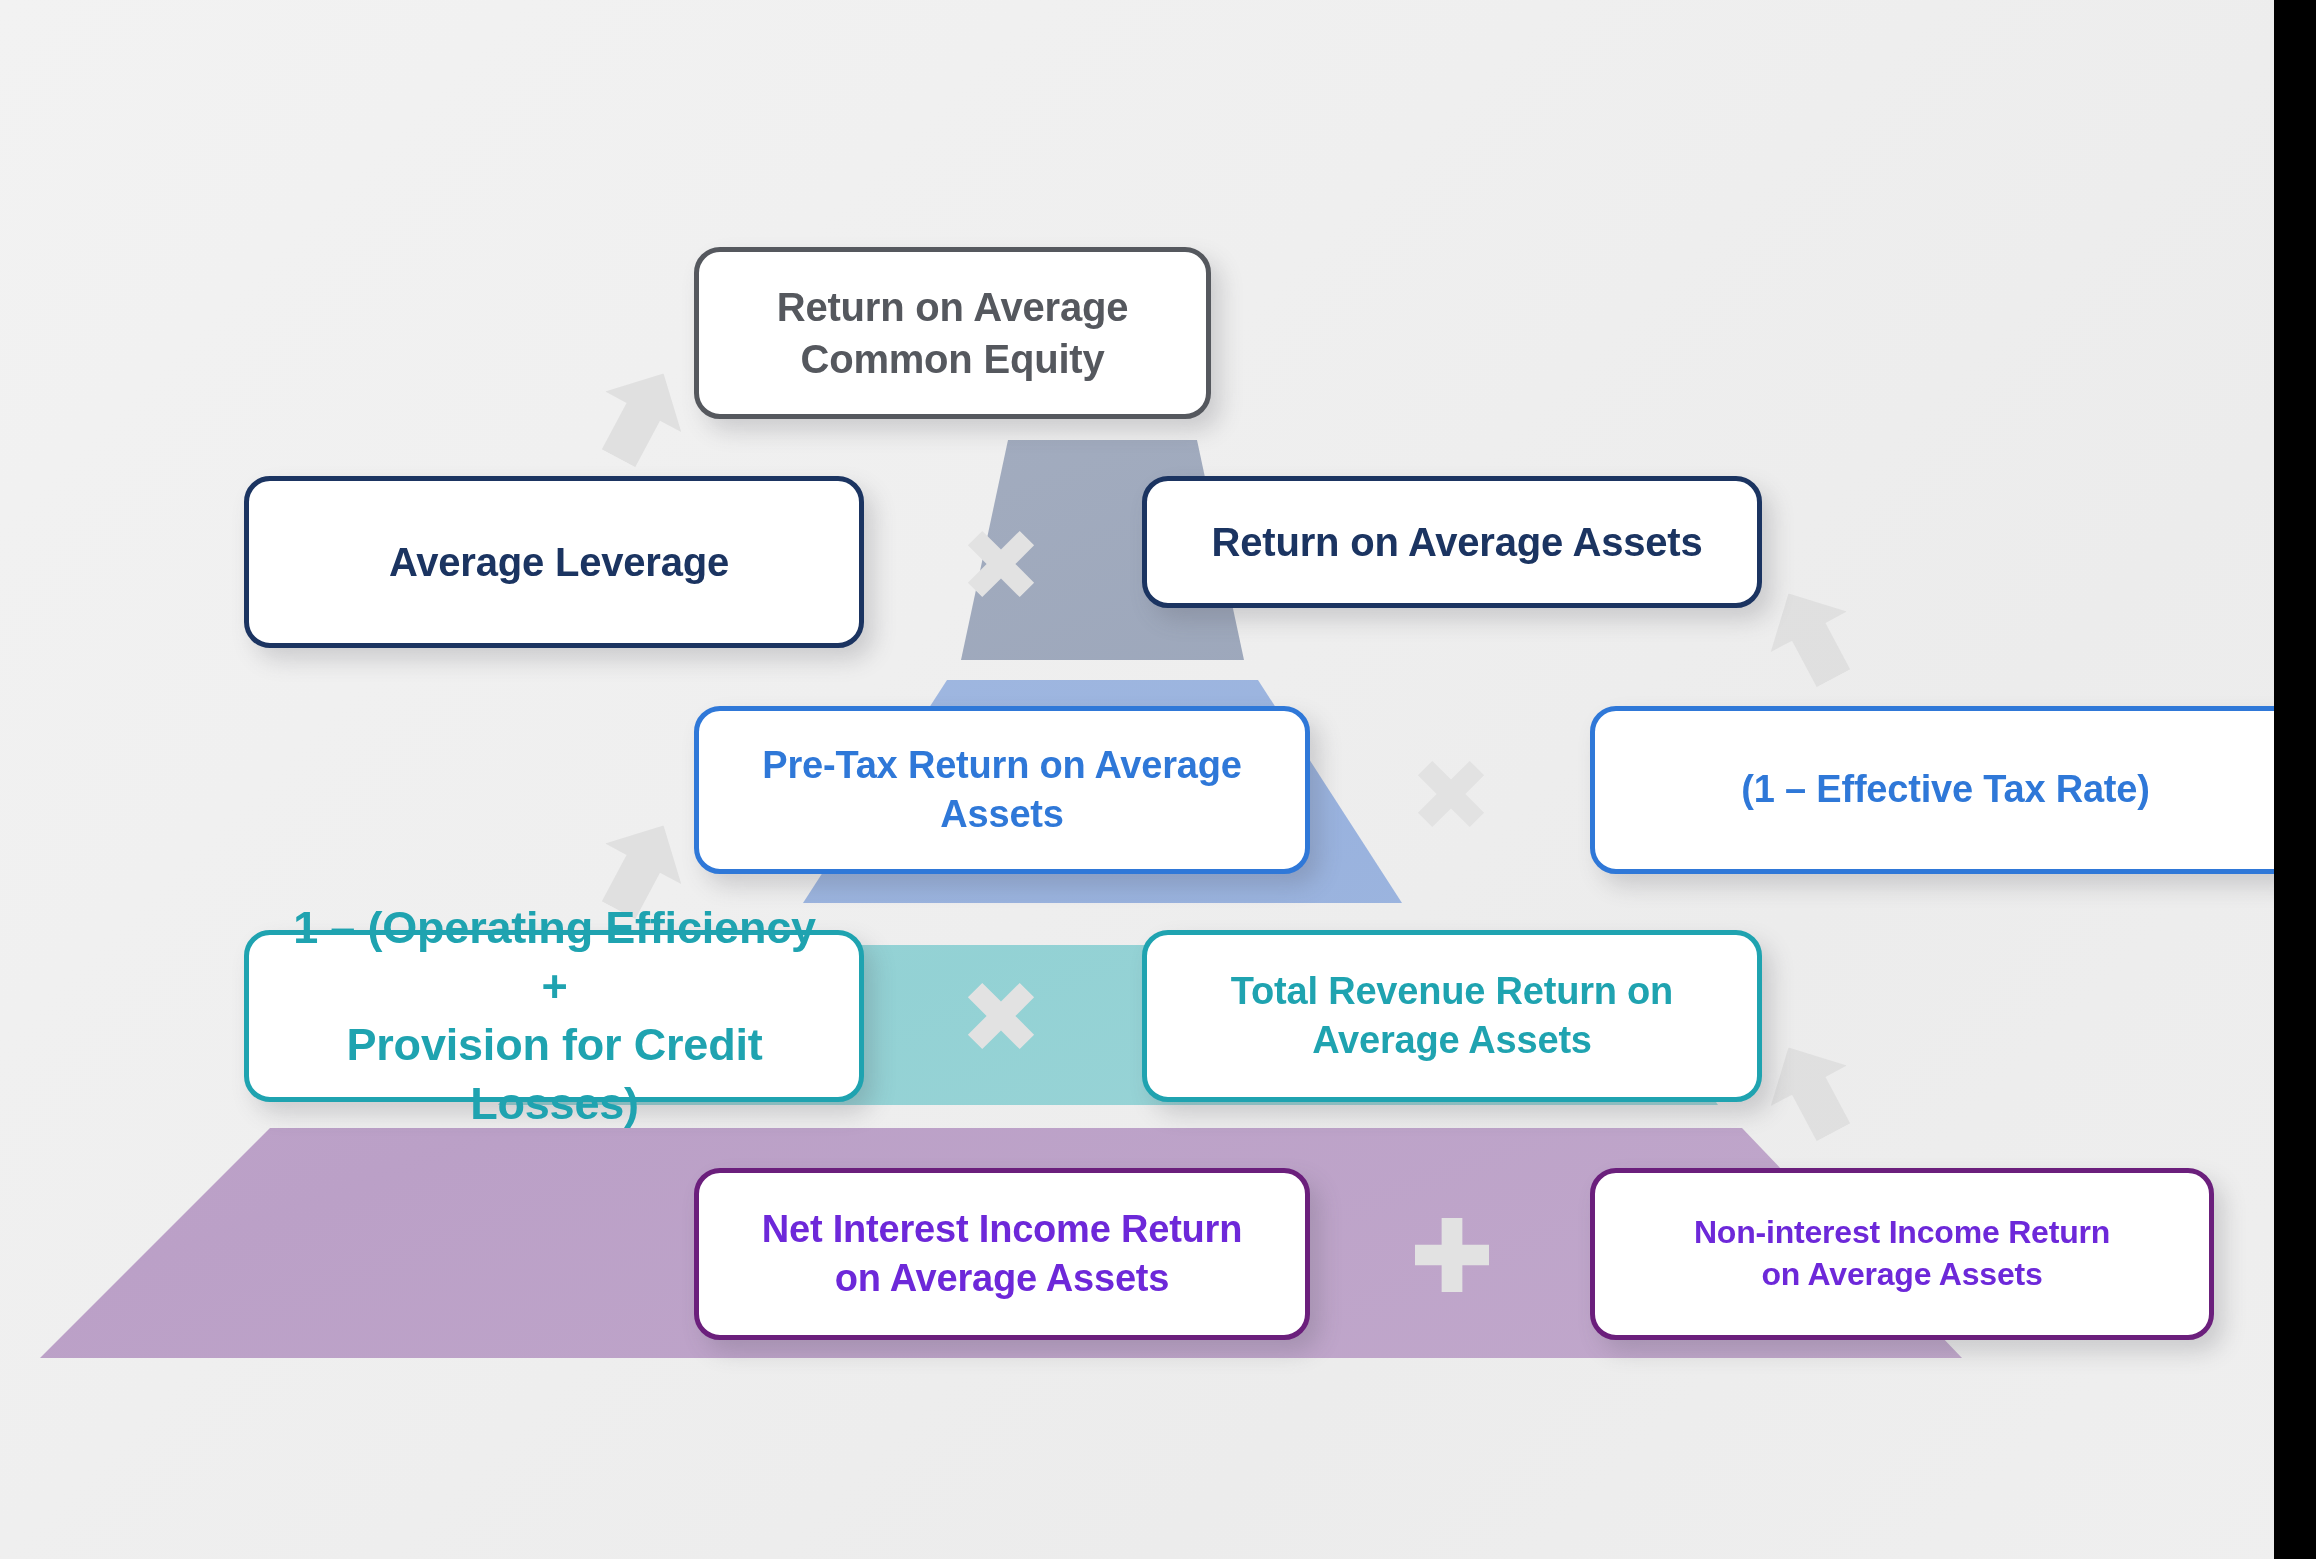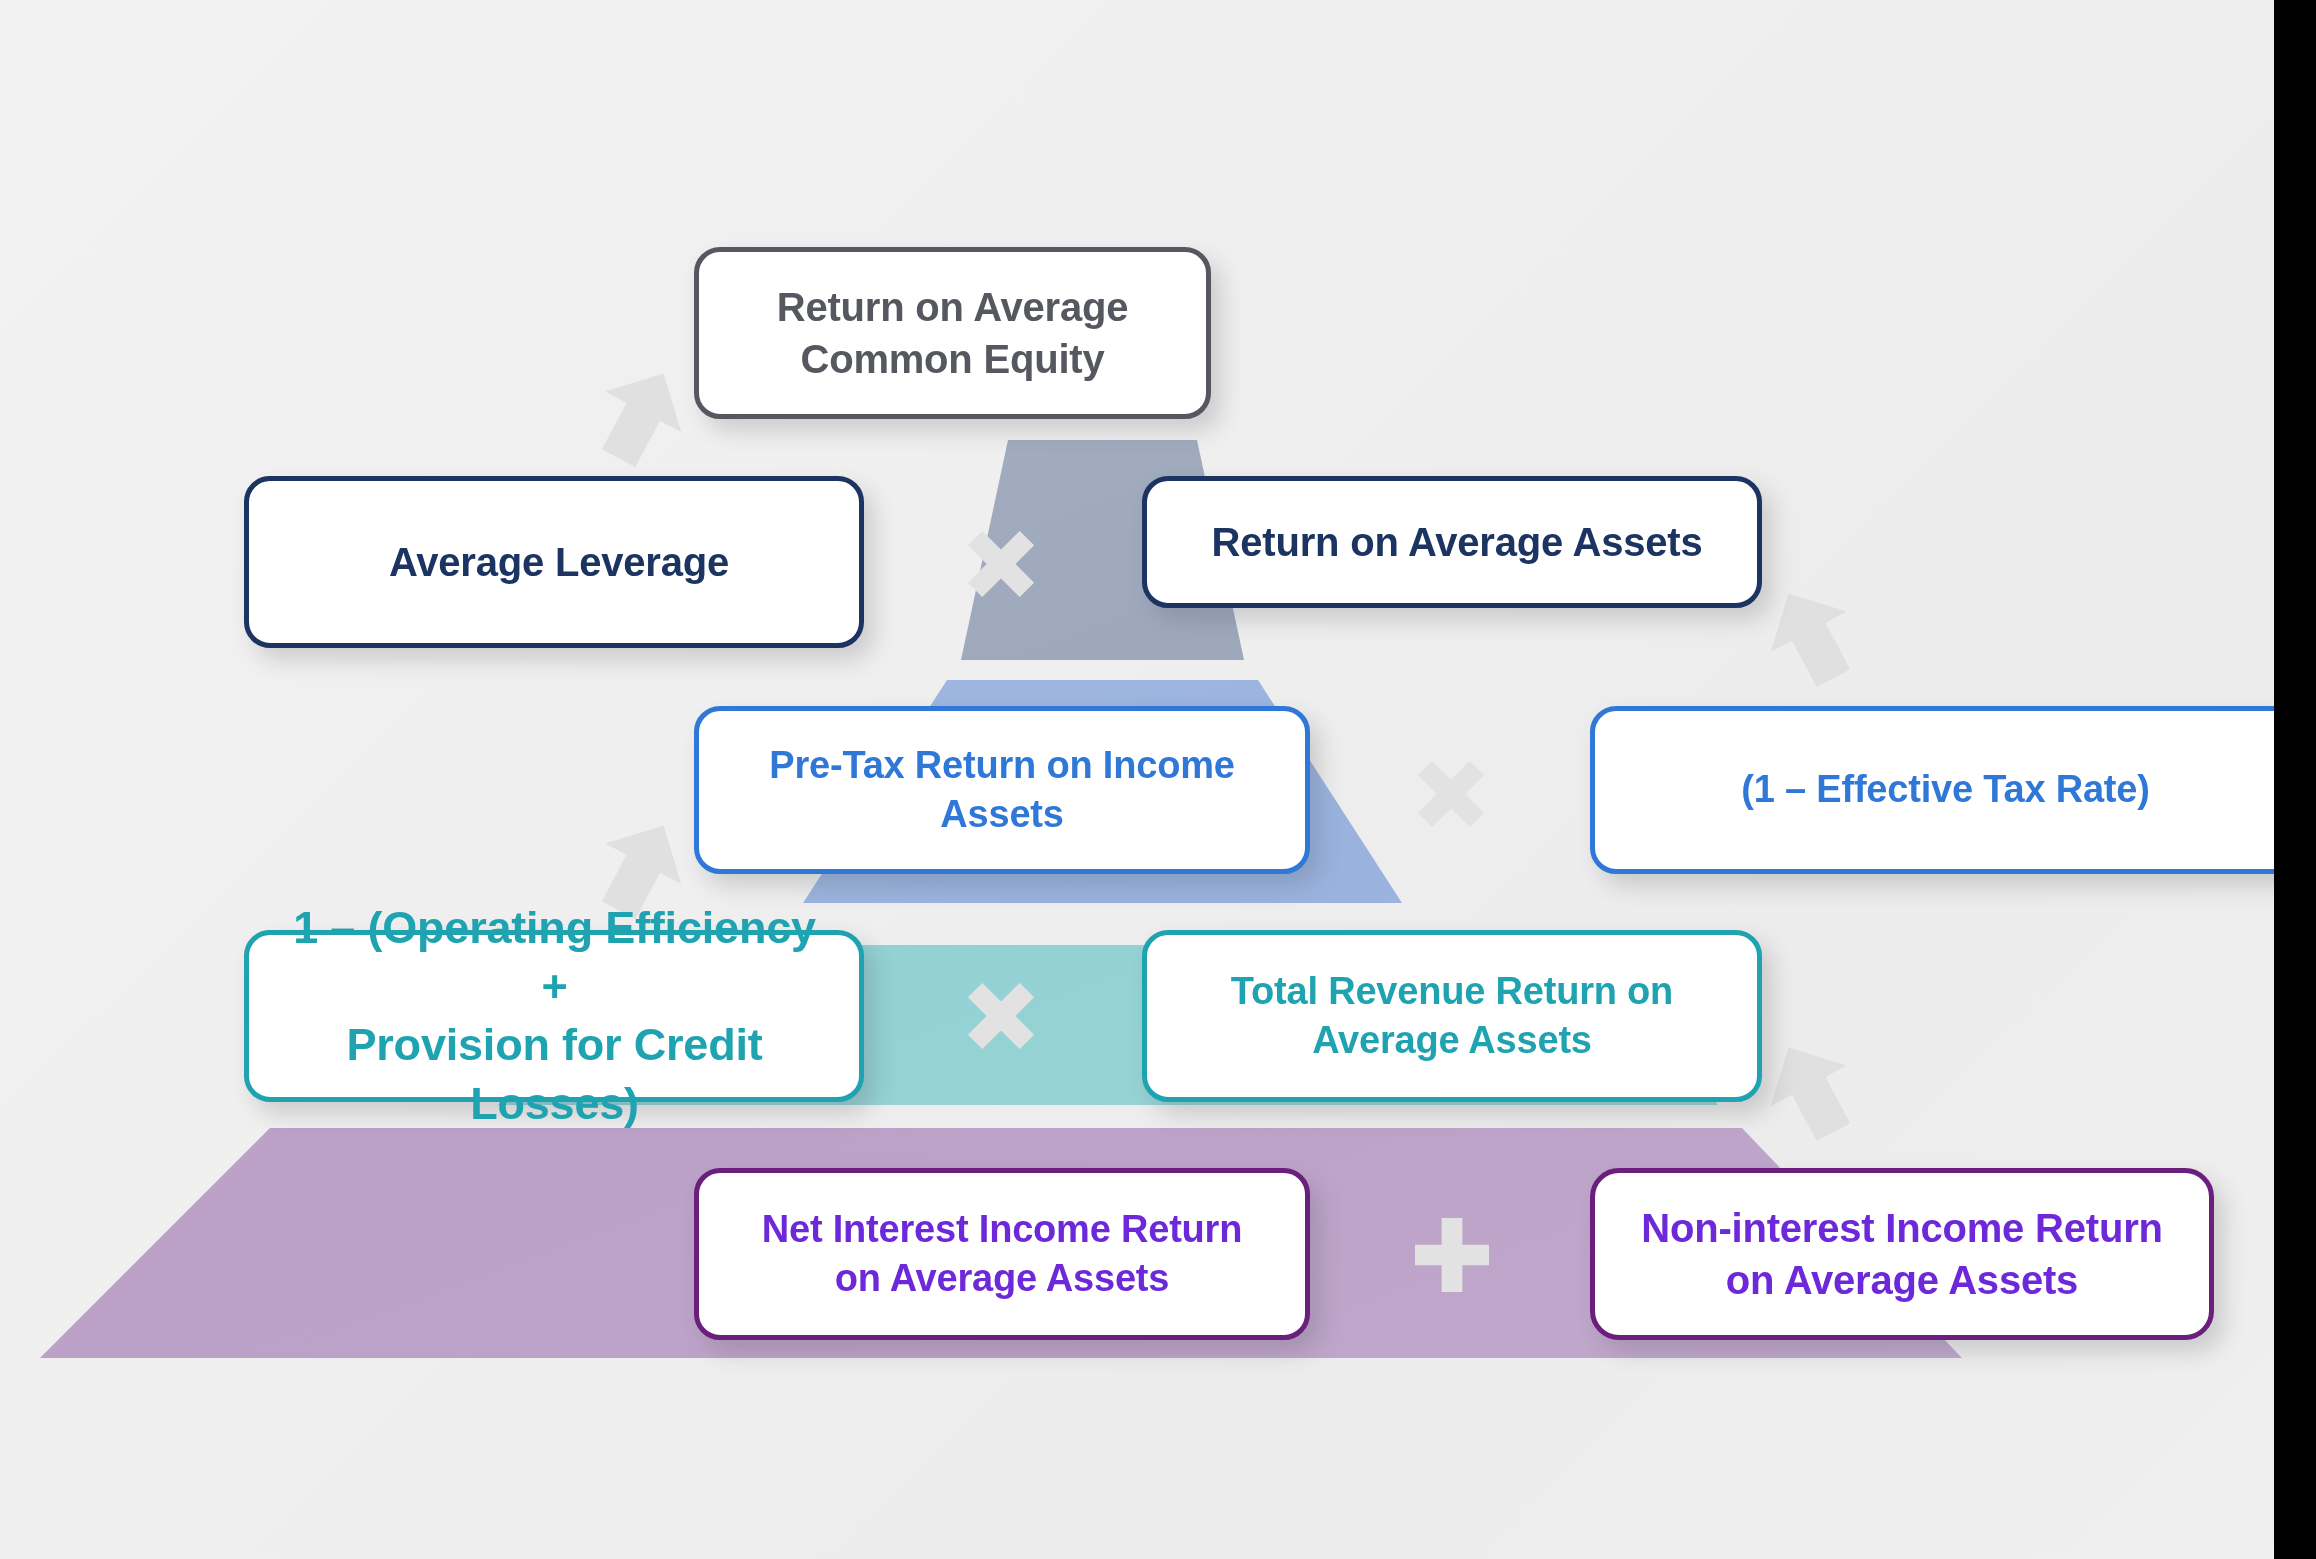"Pre-Tax Return on Income" span { text: Income -> Average }
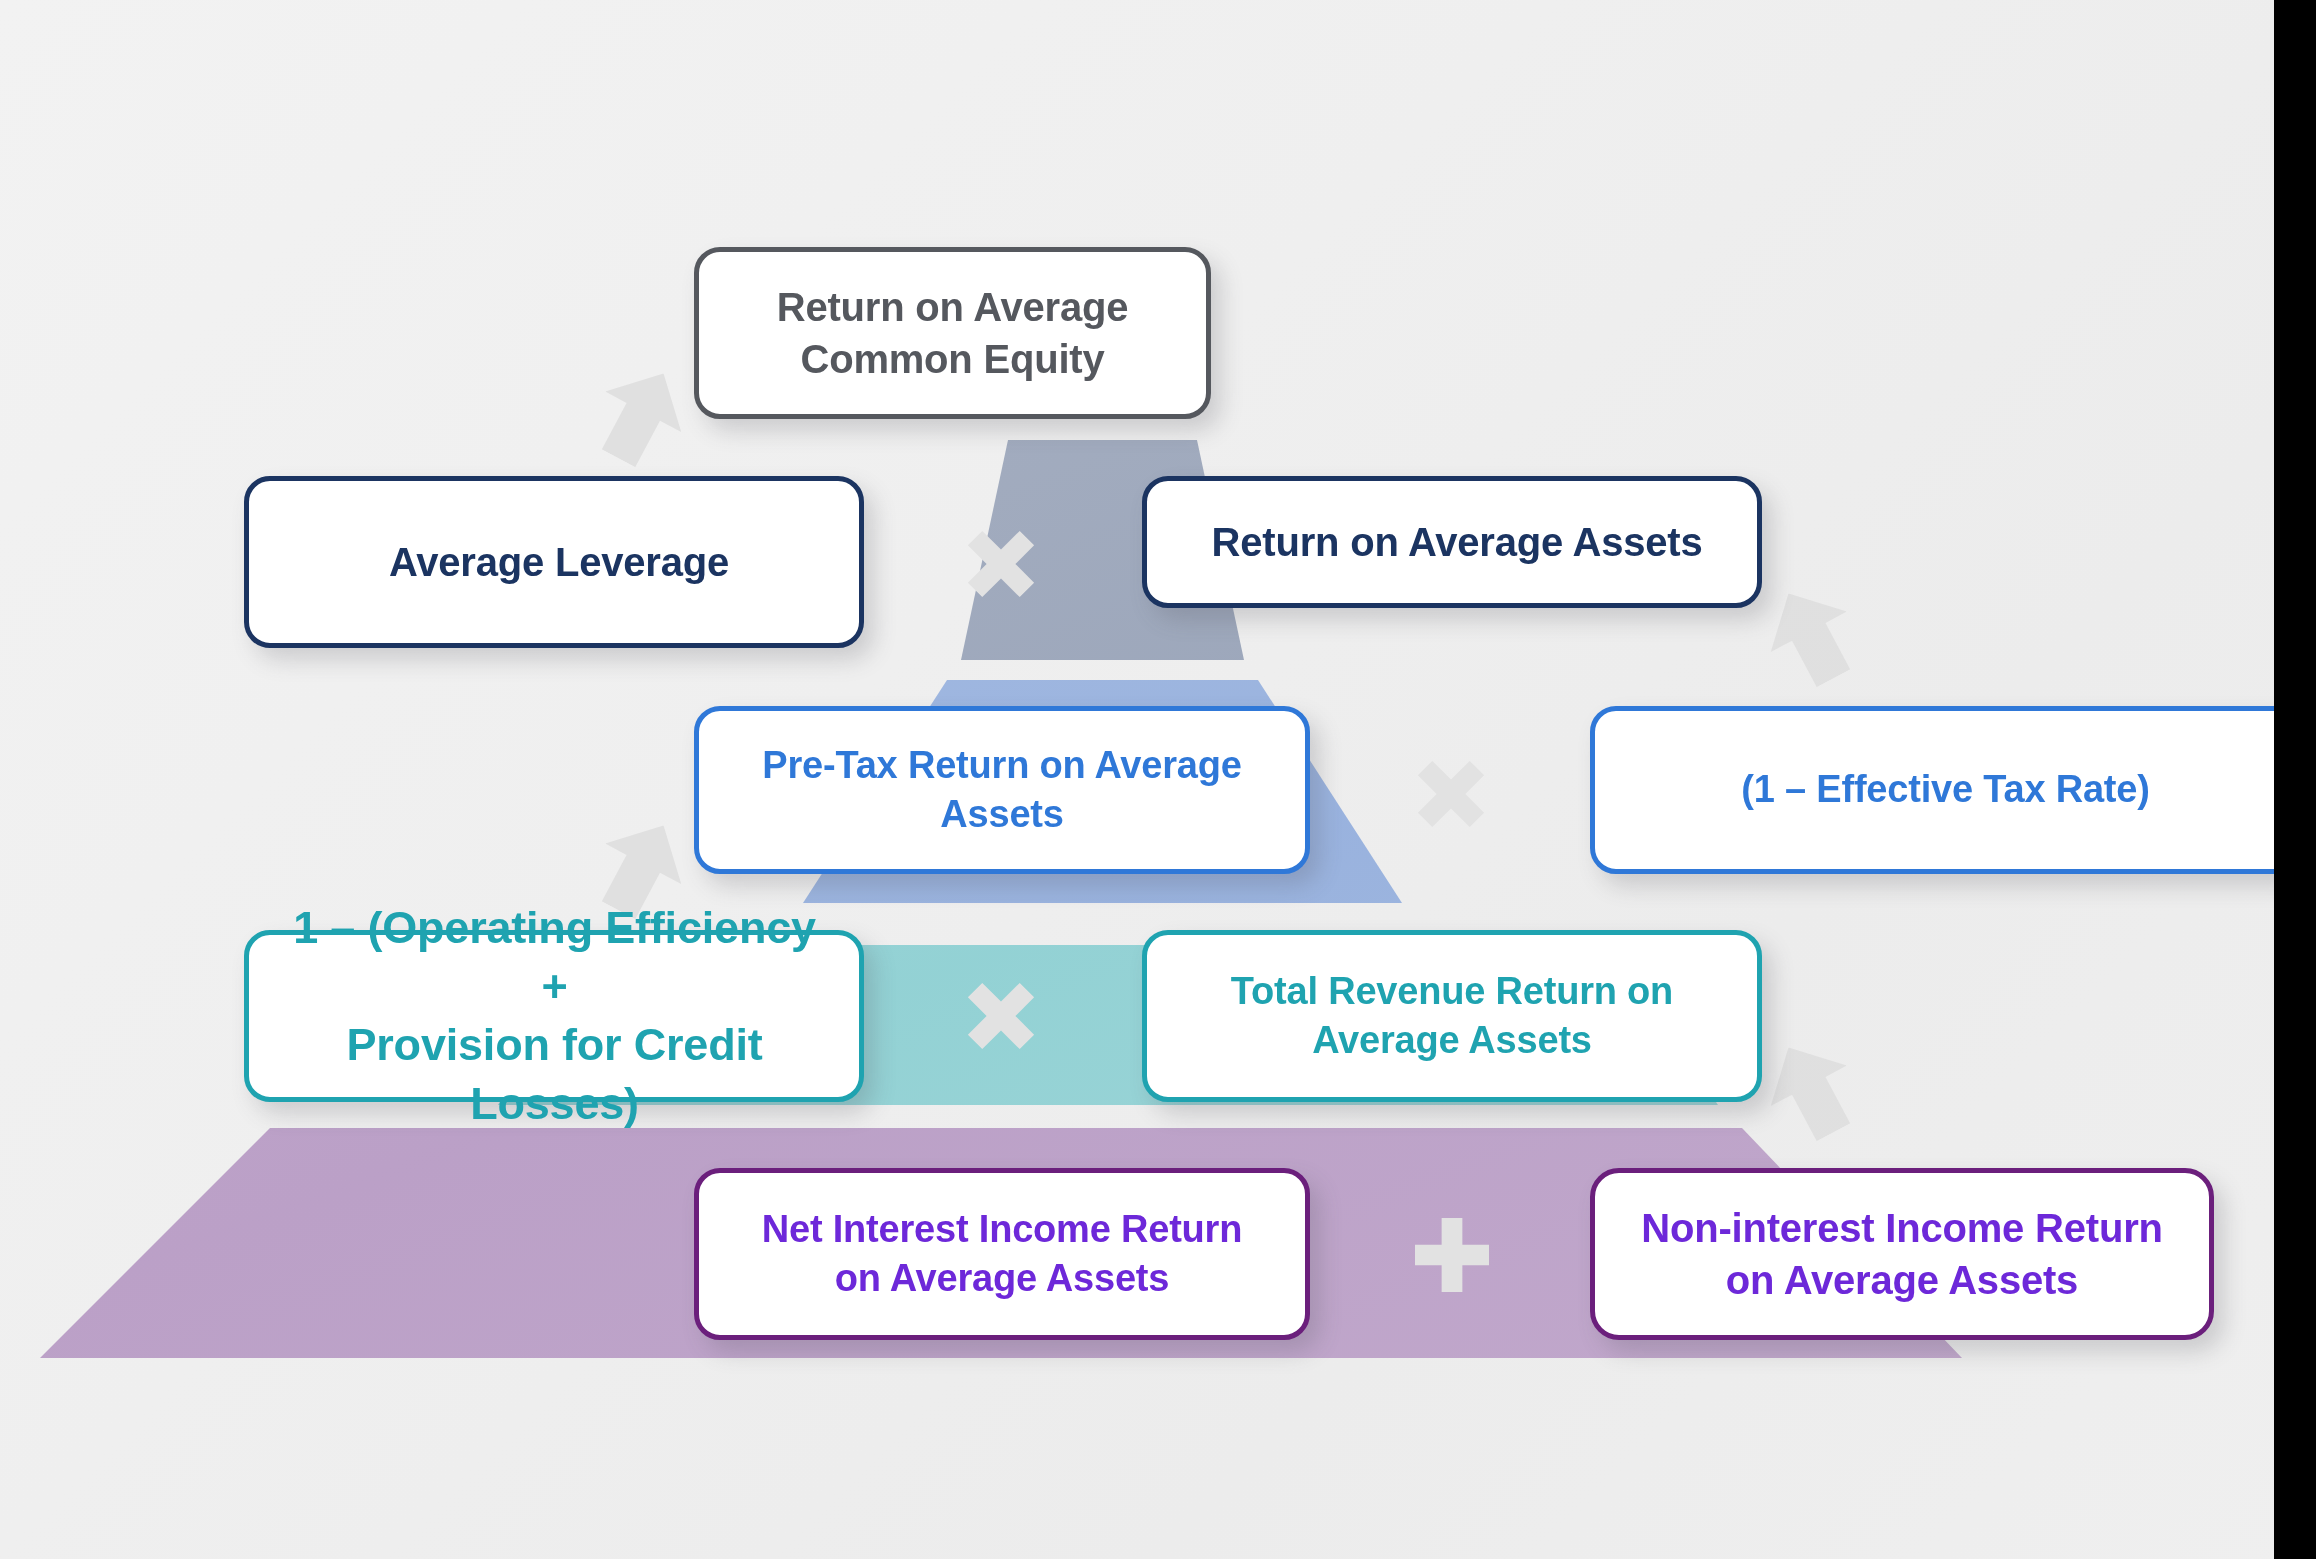"Non-interest Income Return" #box-noninr { border-radius: 29px -> none; font-size: 40px -> 32px }
